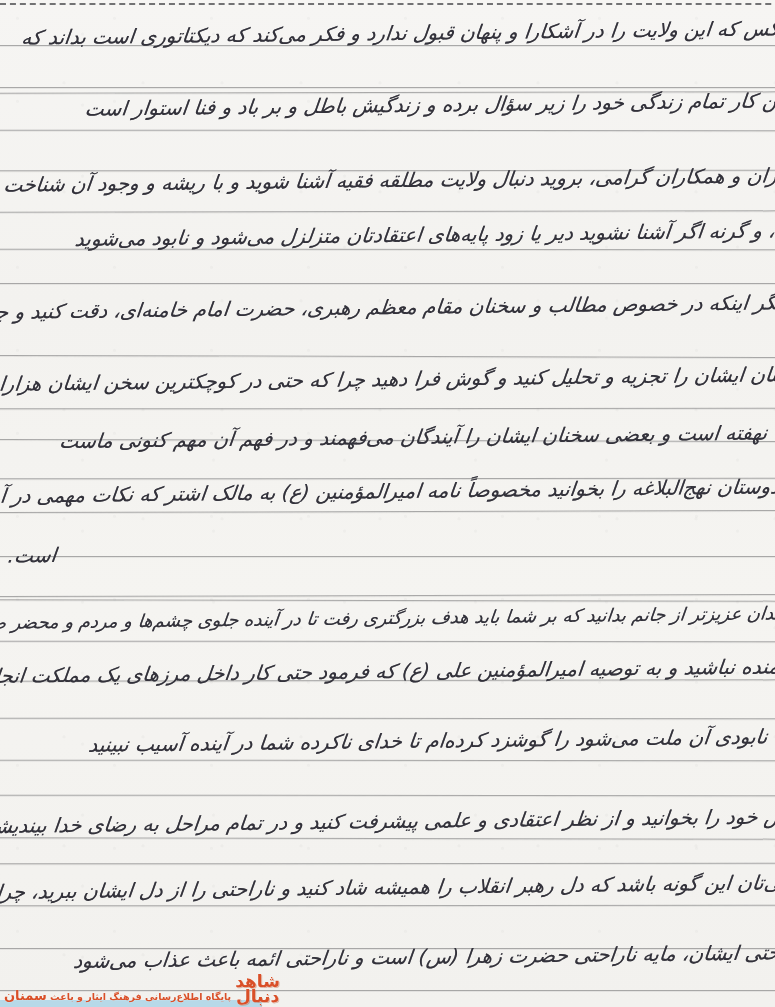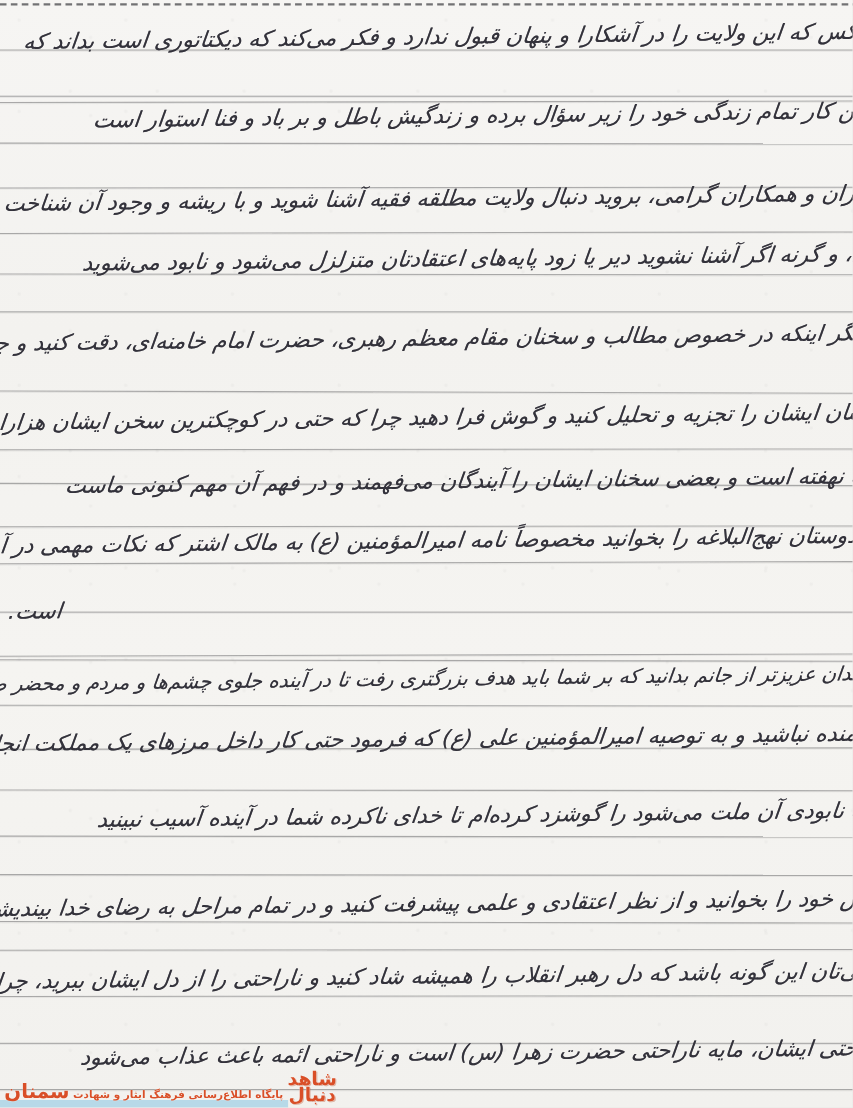"سمنان" .wm-city { font-size: 18px -> 13px }
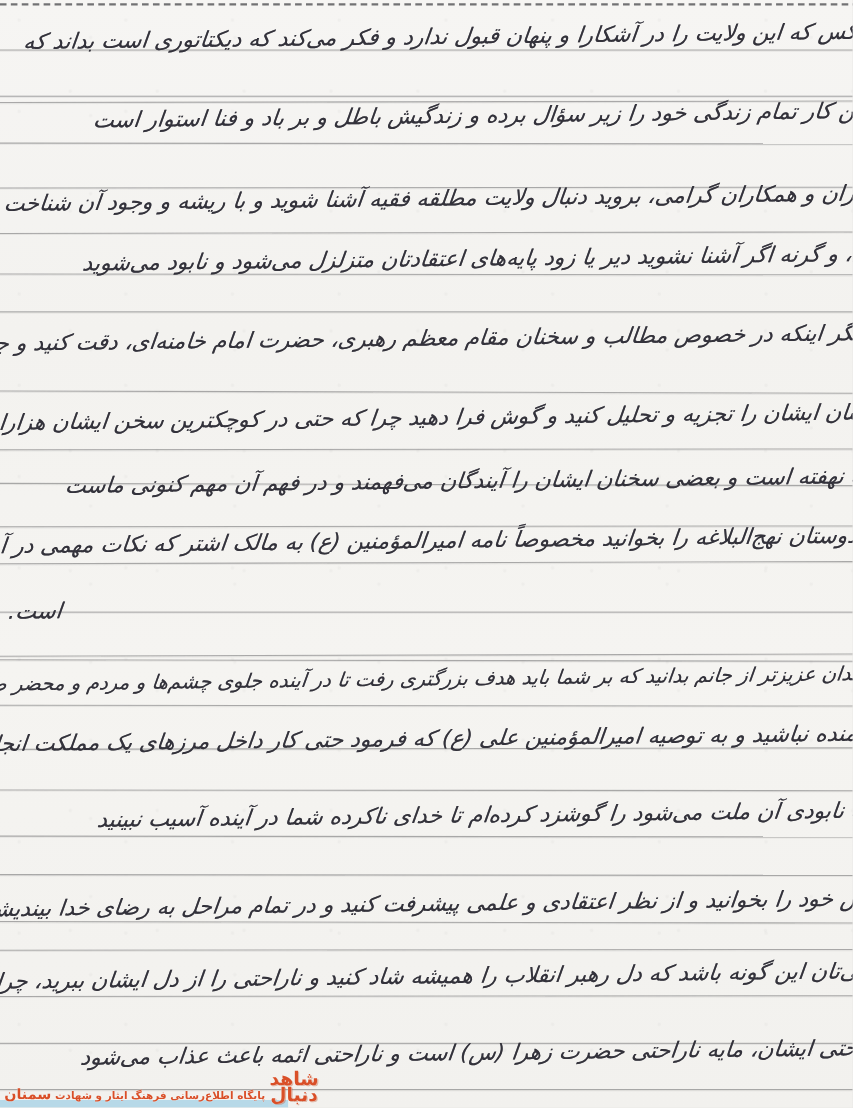"پایگاه اطلاع‌رسانی فرهنگ ایثار و" span { text: شهادت -> باعث }
